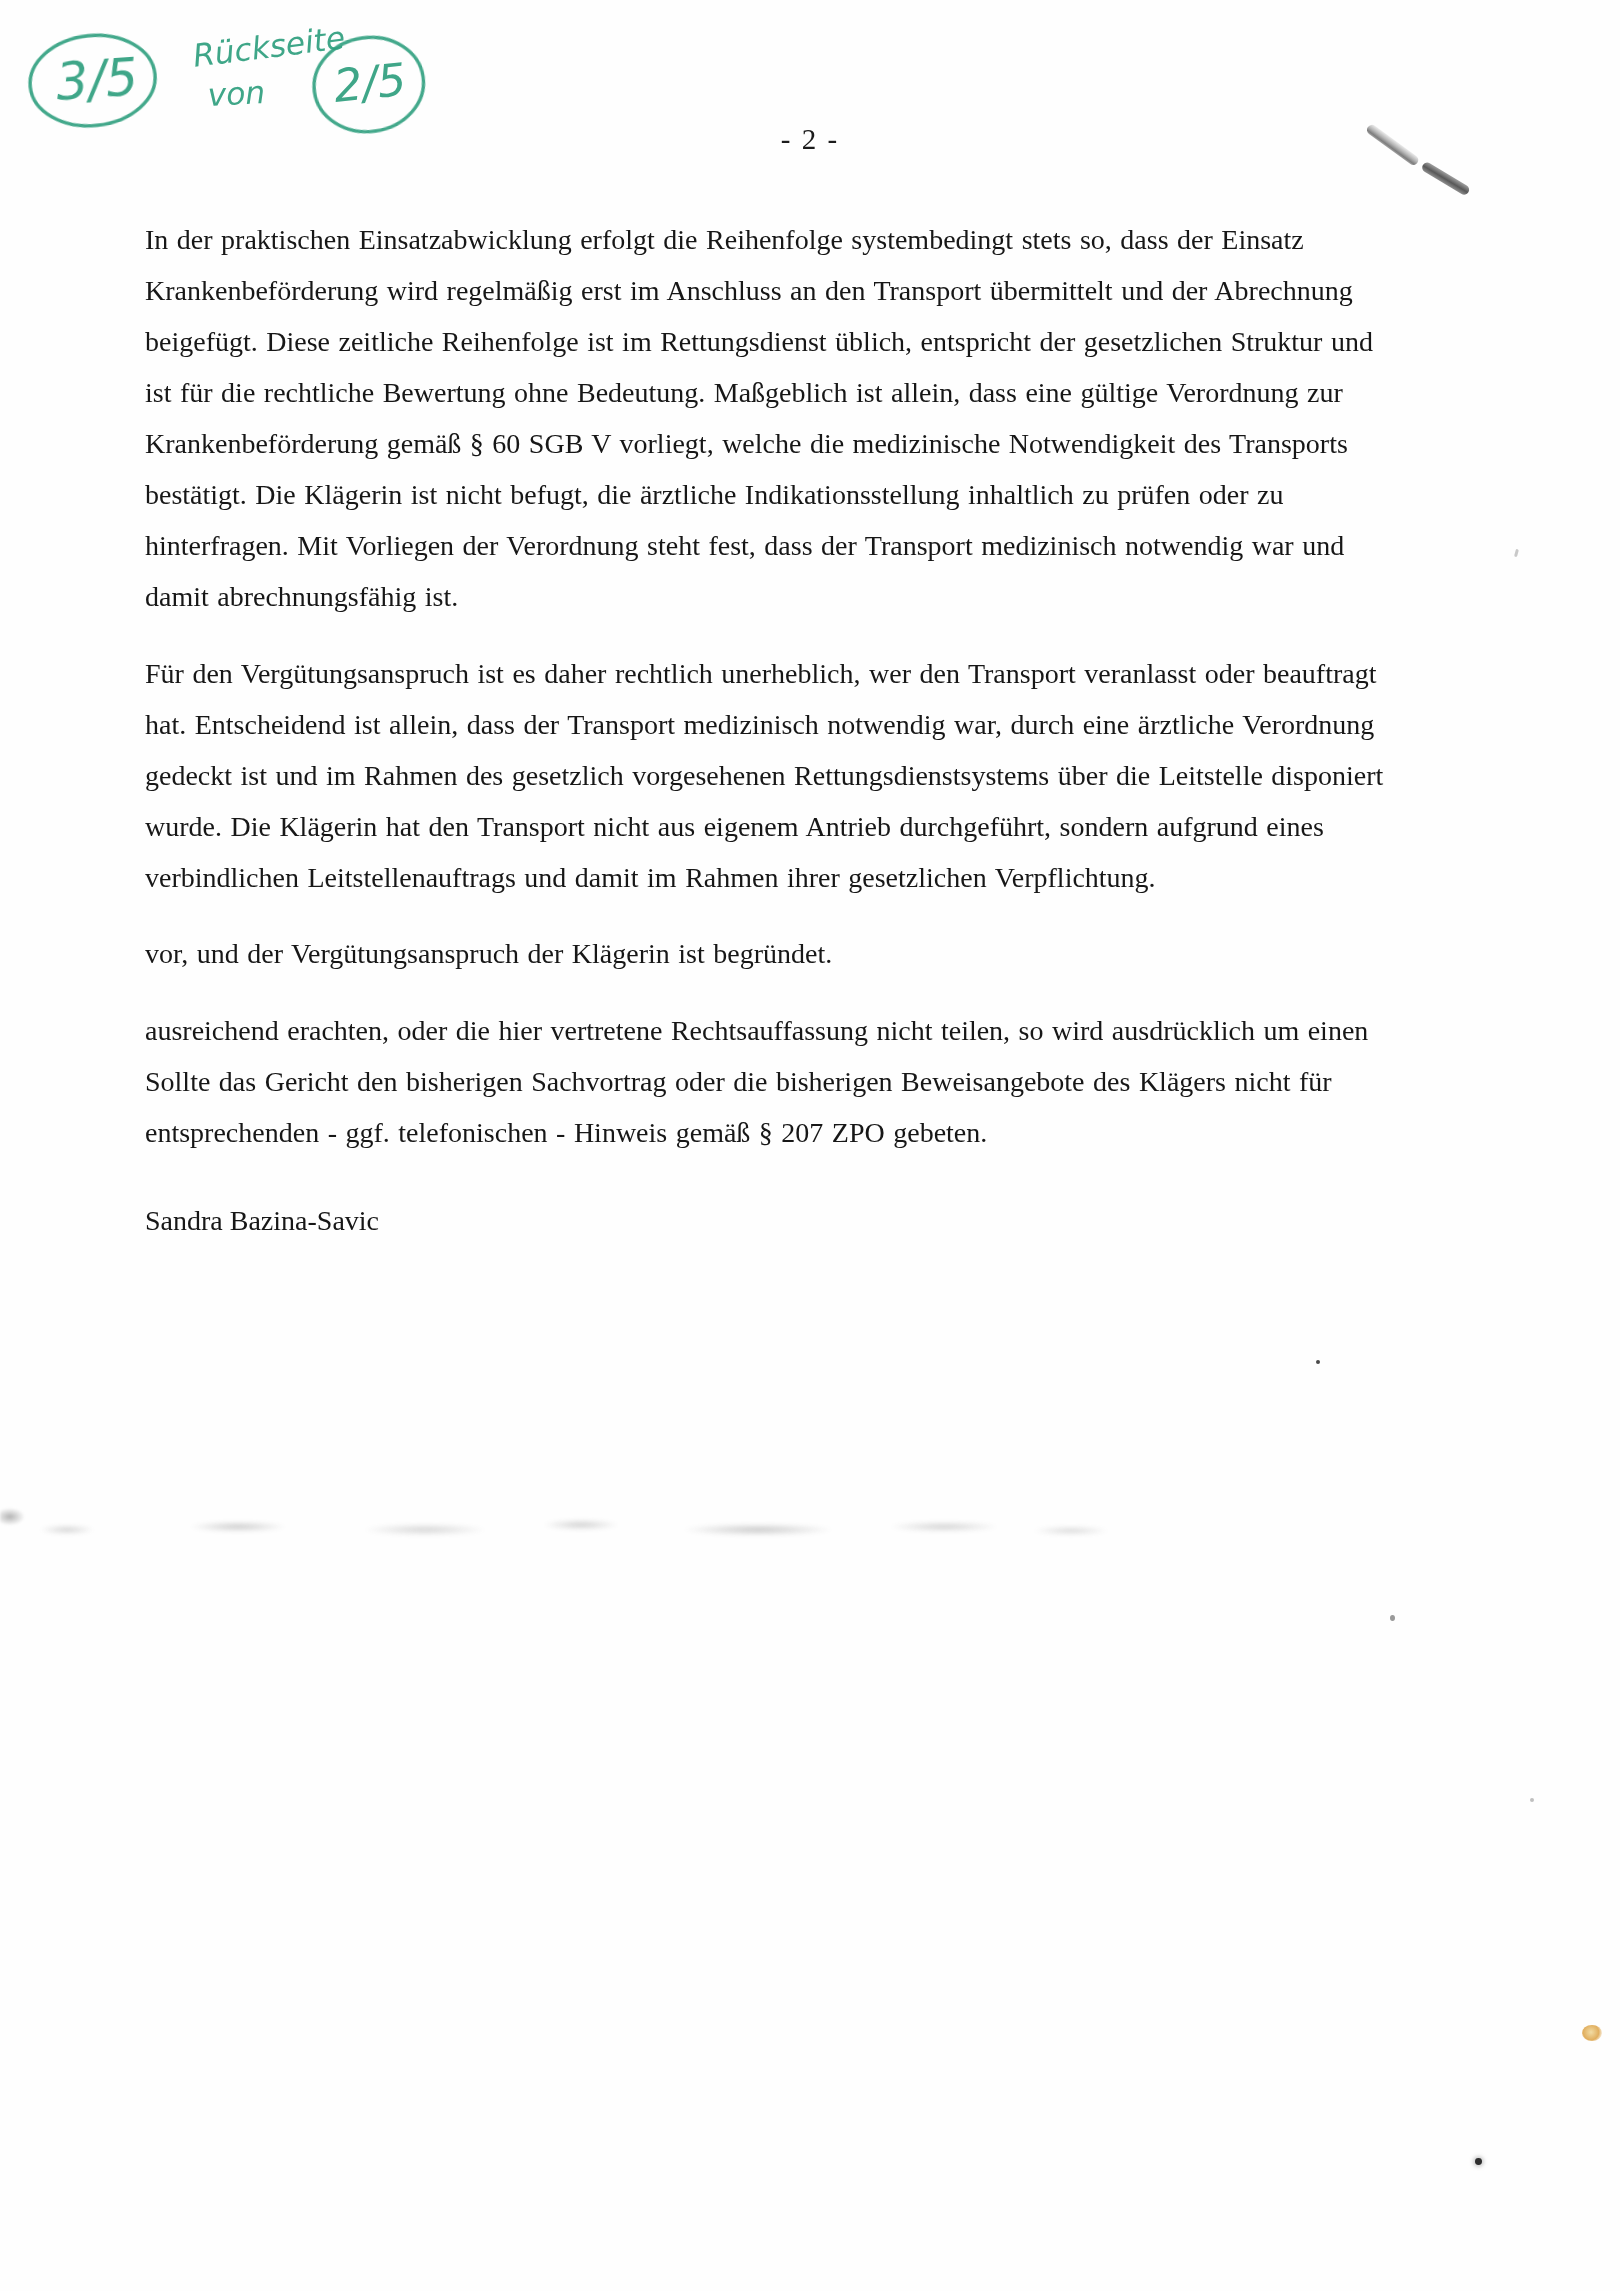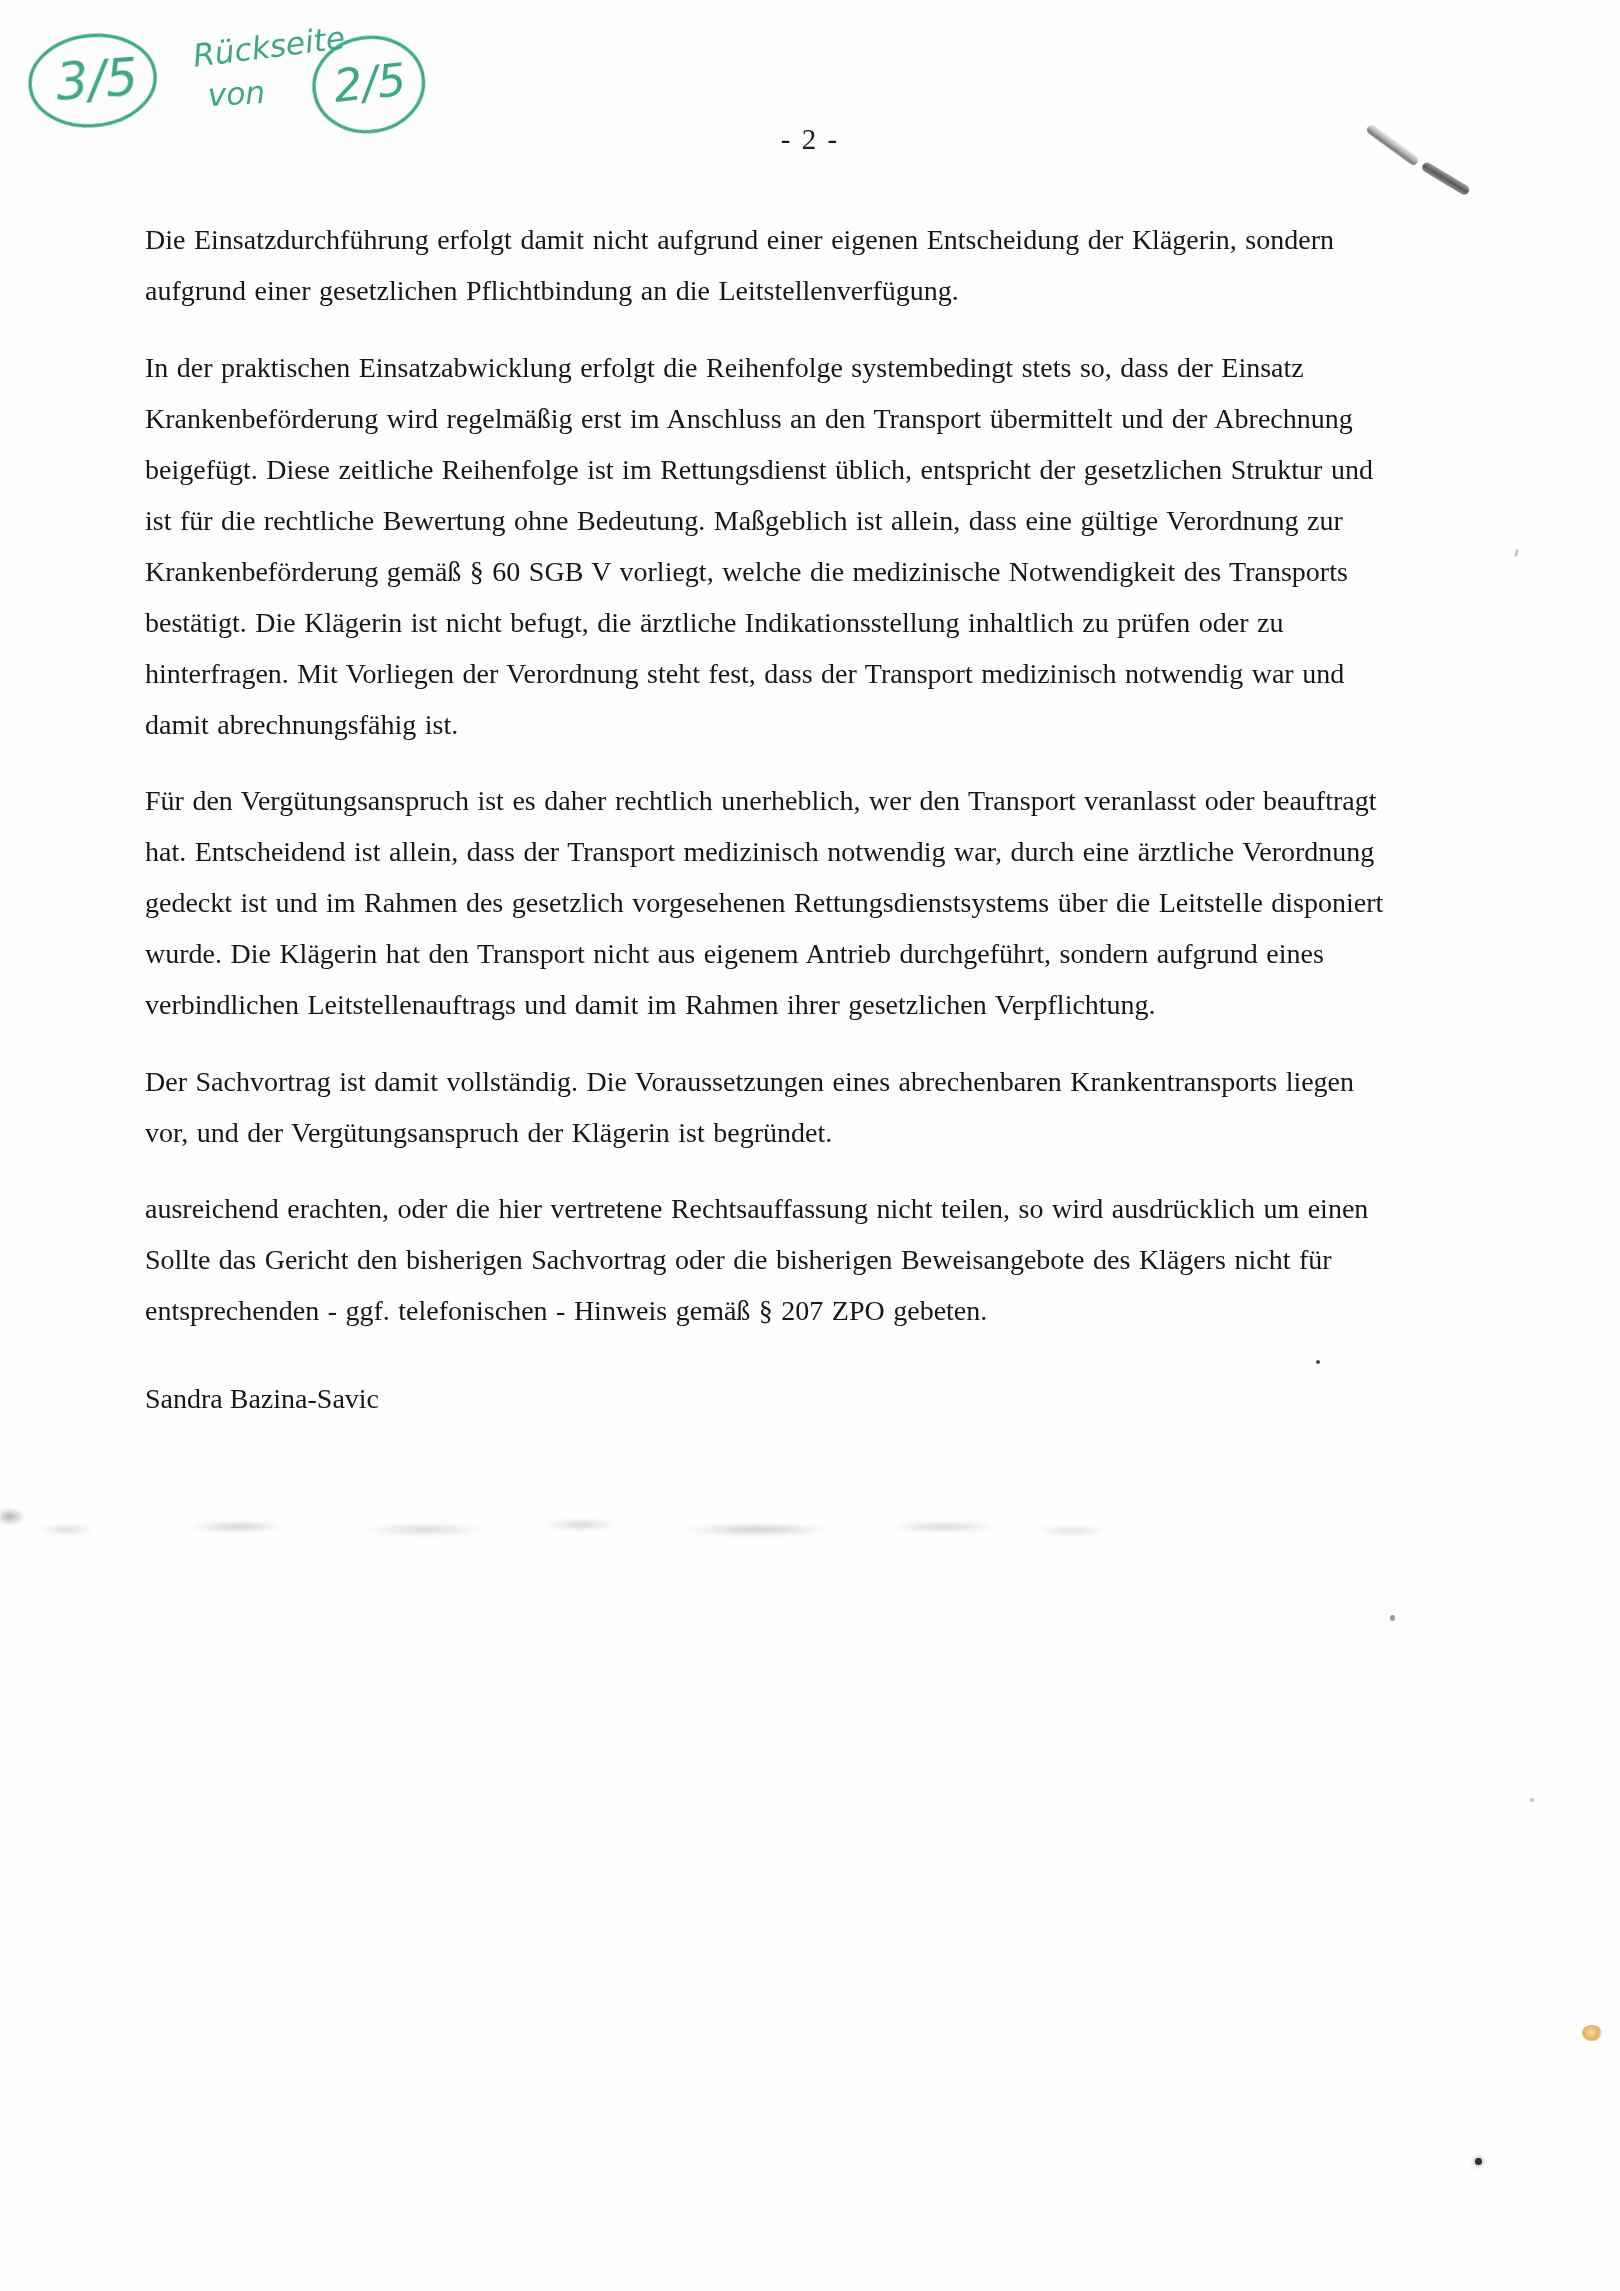"Die Einsatzdurchführung erfolgt damit" p.para { html: <p> <span>Die Einsatzdurchführung erfolgt damit nicht aufgrund einer eigenen Entscheidung der Klägerin, sondern</span> <span>aufgrund einer gesetzlichen Pflichtbindung an die Leitstellenverfügung.</span> </p> -> none }
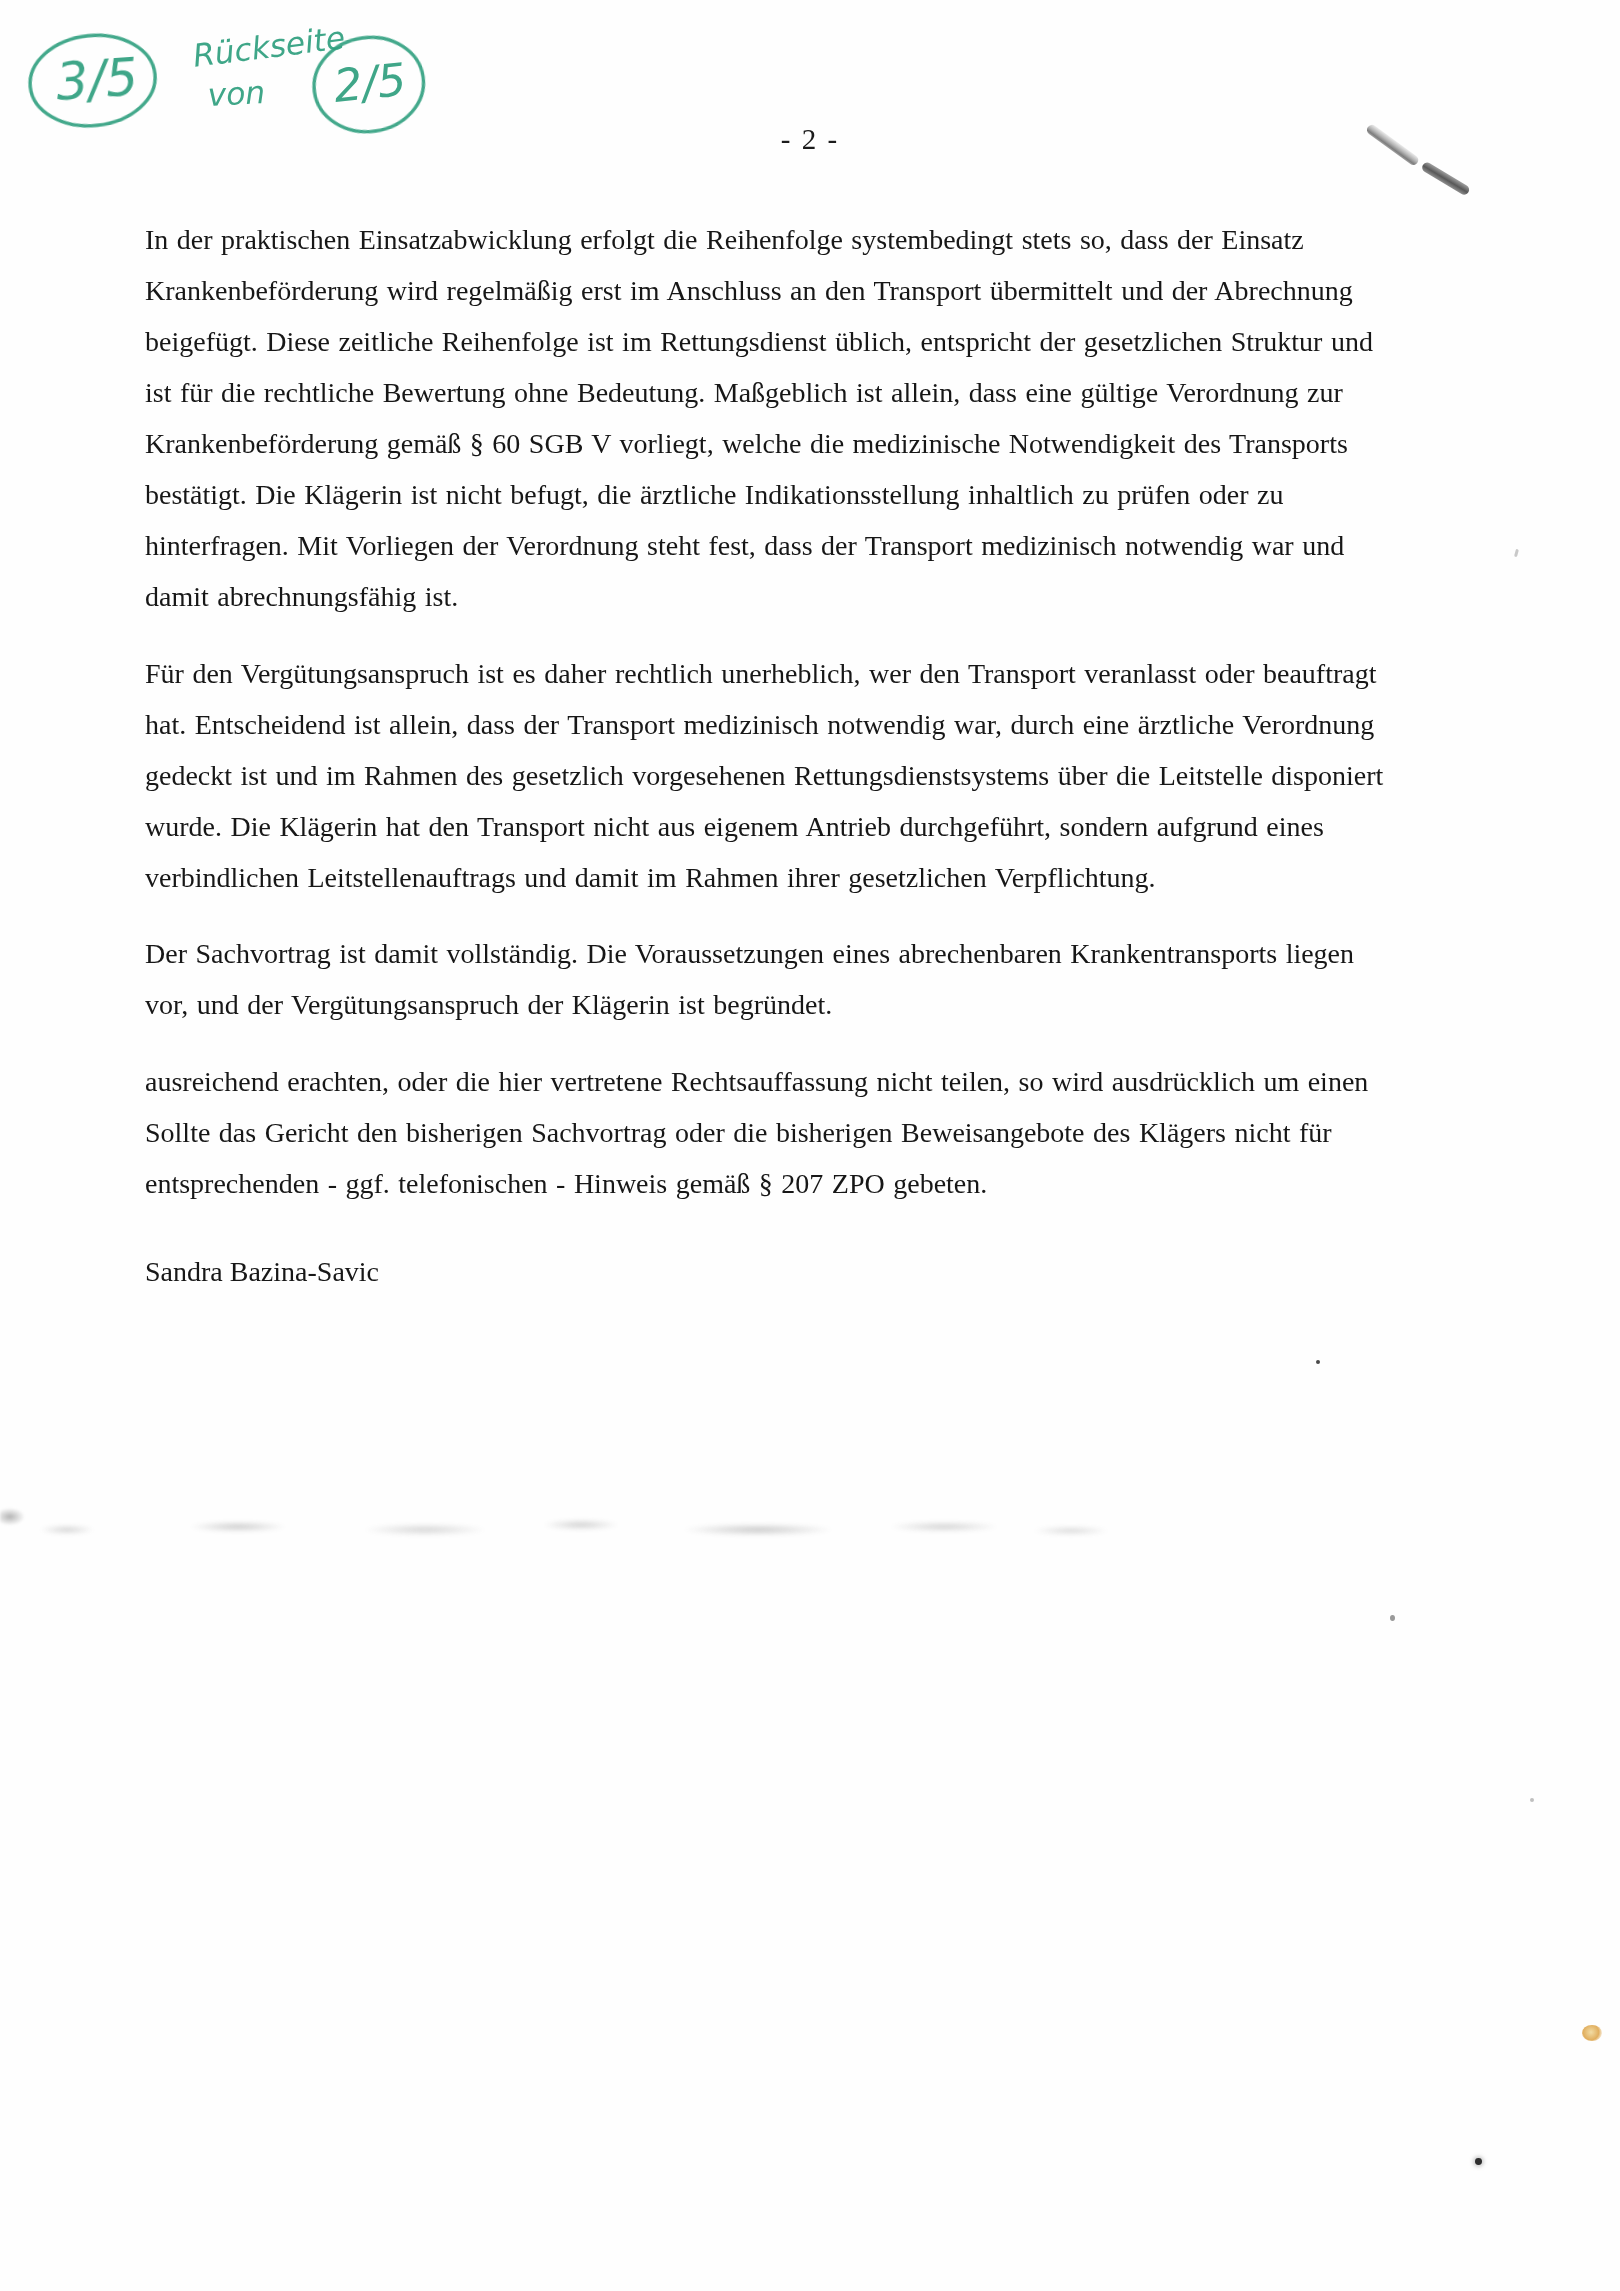"Der Sachvortrag ist damit vollständig." span.line { html: <span>Der Sachvortrag ist damit vollständig. Die Voraussetzungen eines abrechenbaren Krankentransports liegen</span> -> none }
